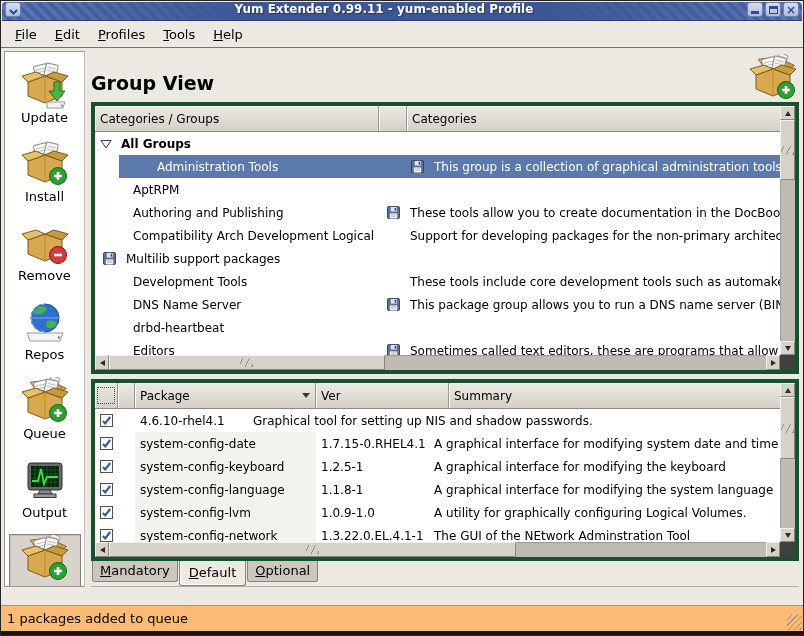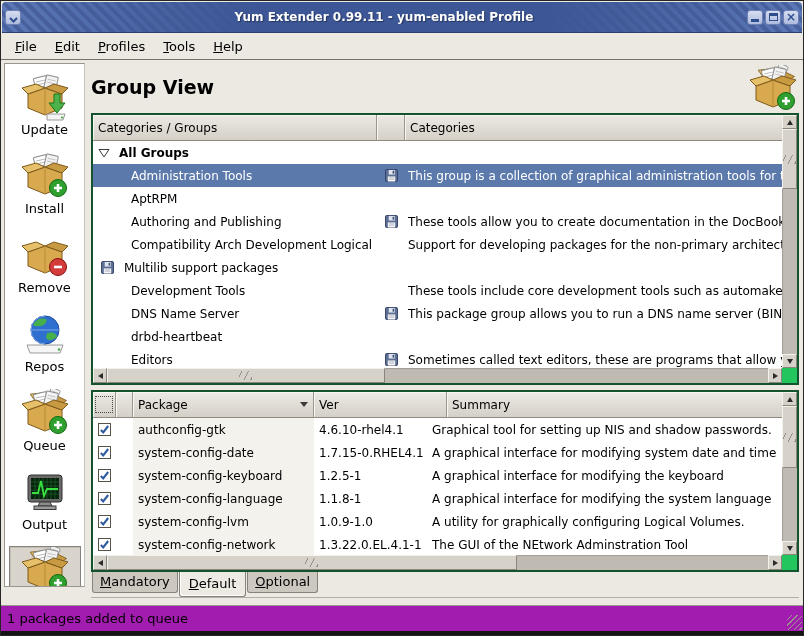"Yum Extender 0.99.11 - yum-enabled" .titlebar { align-items: center -> none; height: 31px -> 19px }
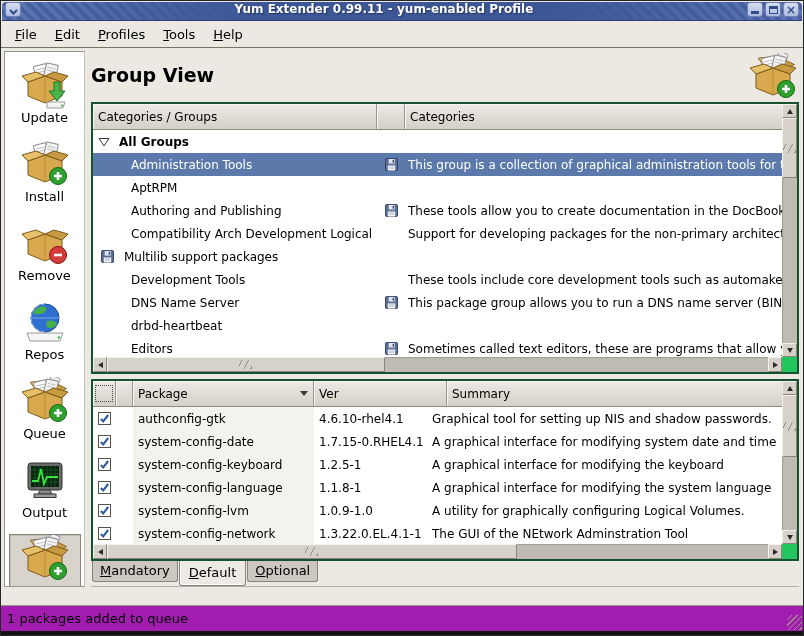"Group View" .main-head { align-items: flex-start -> center }
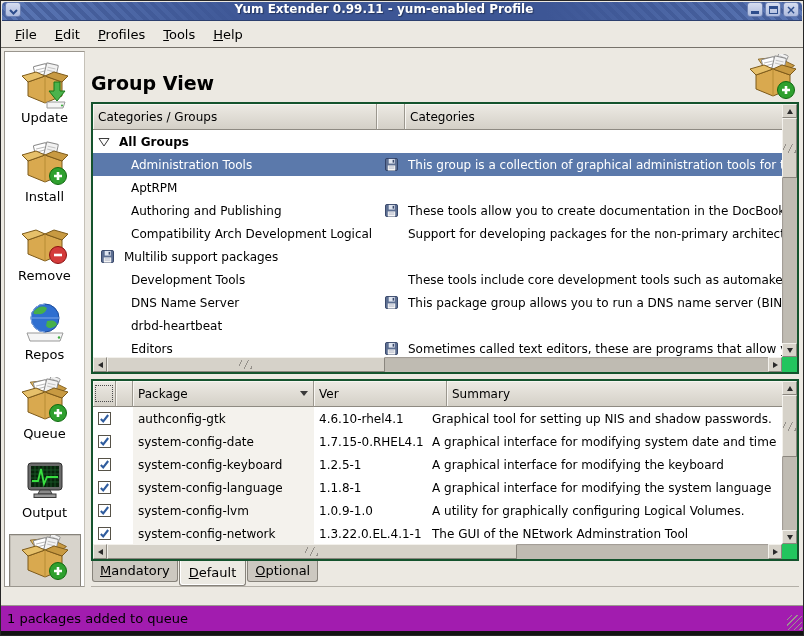"Categories / Groups" .tframe { background: #22c55e -> #404040; border: 2px solid #14532d -> 4px solid #14532d }
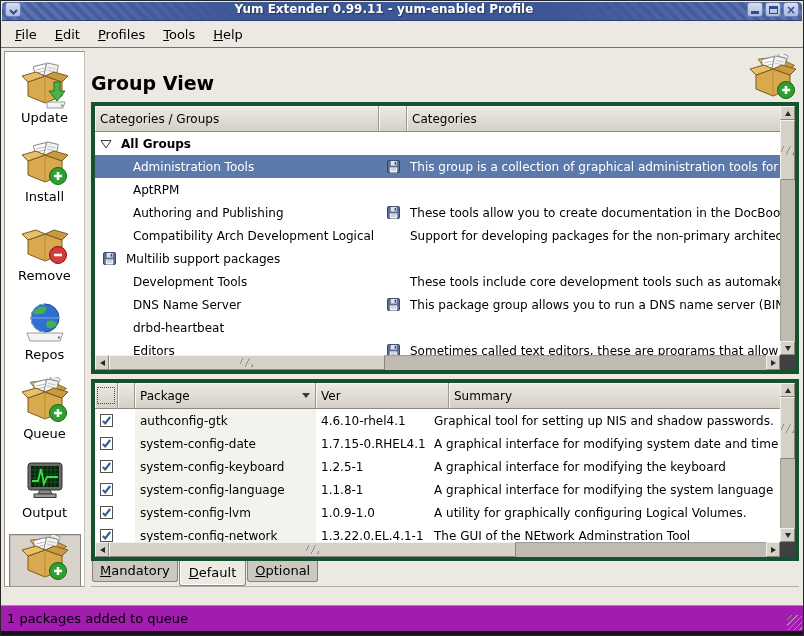"Administration Tools" .trow.sel { margin-left: none -> 24px }
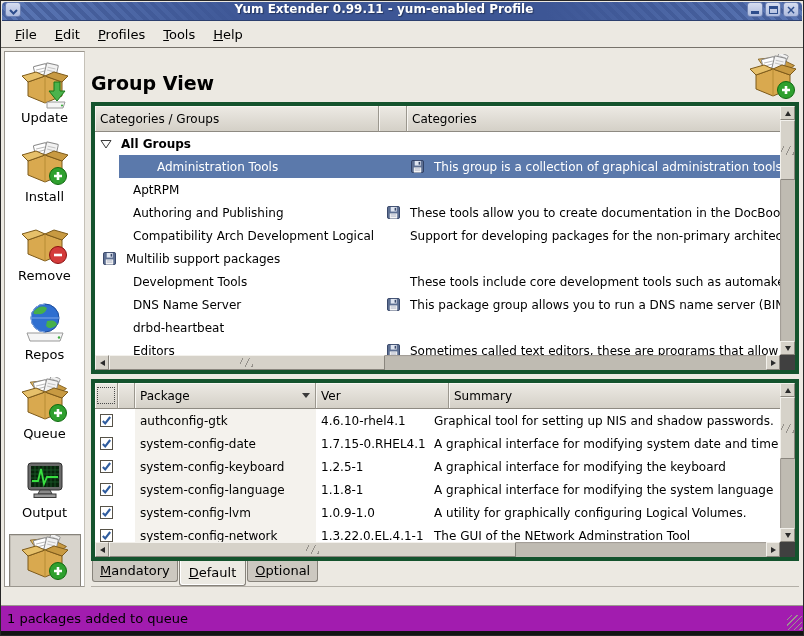"authconfig-gtk" span.p-pkg { html: <span>authconfig-gtk</span> -> none }
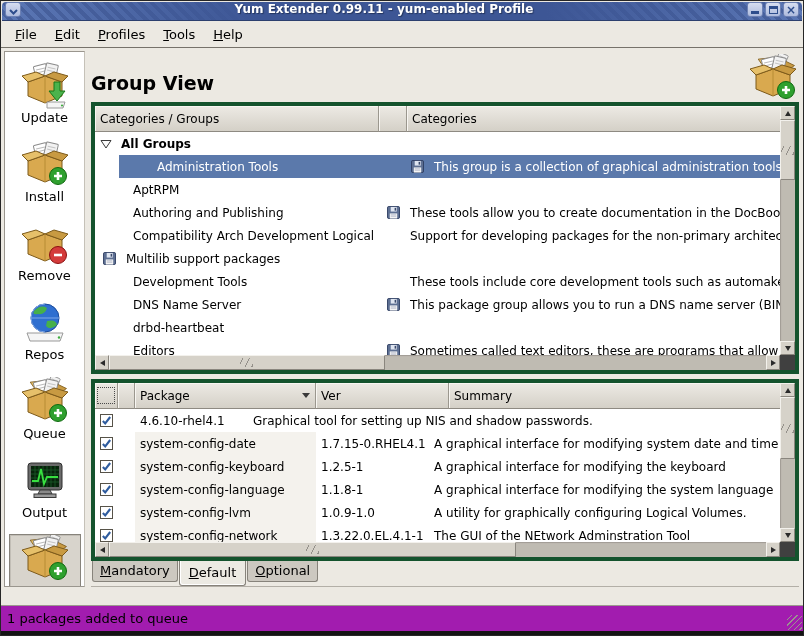"1 packages added to queue" .statusbar { background: #a21caf -> #fdba74 }
